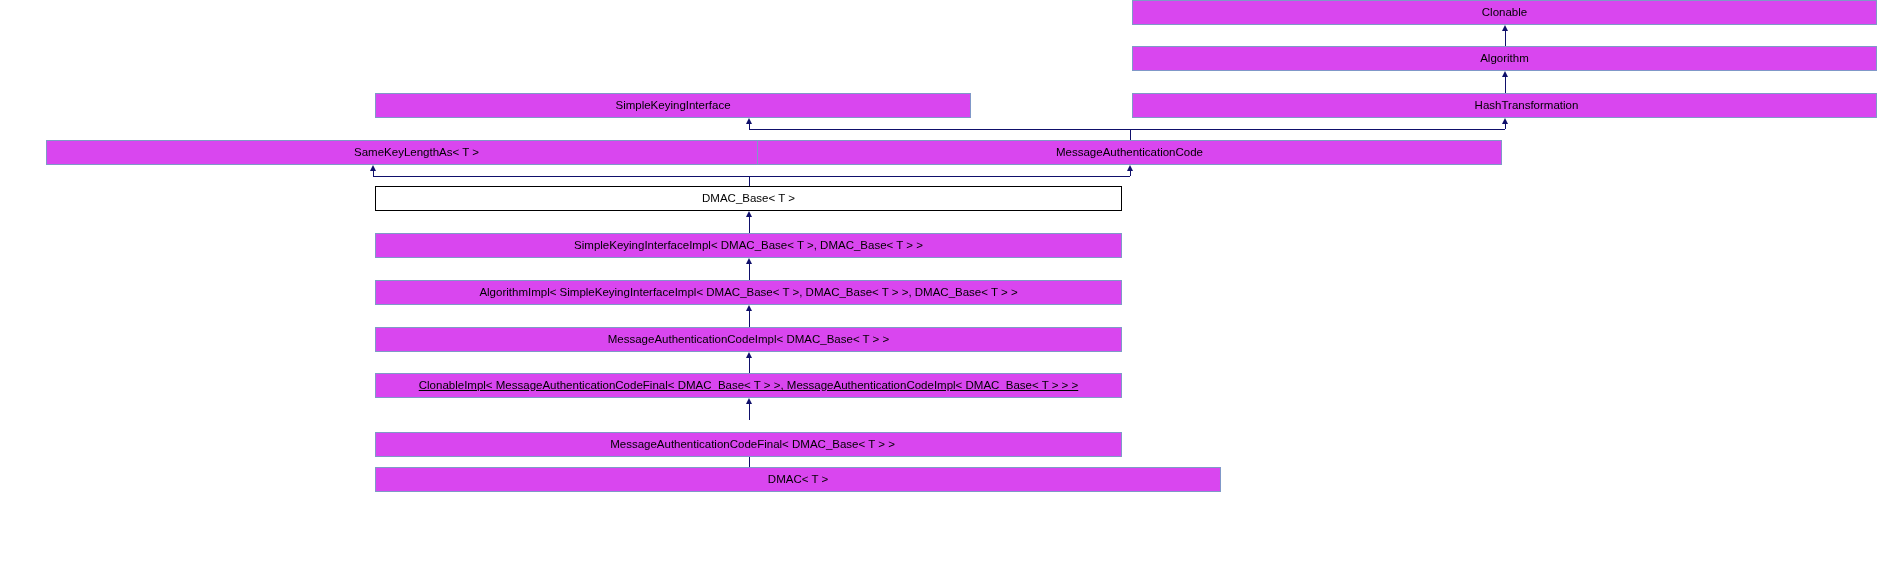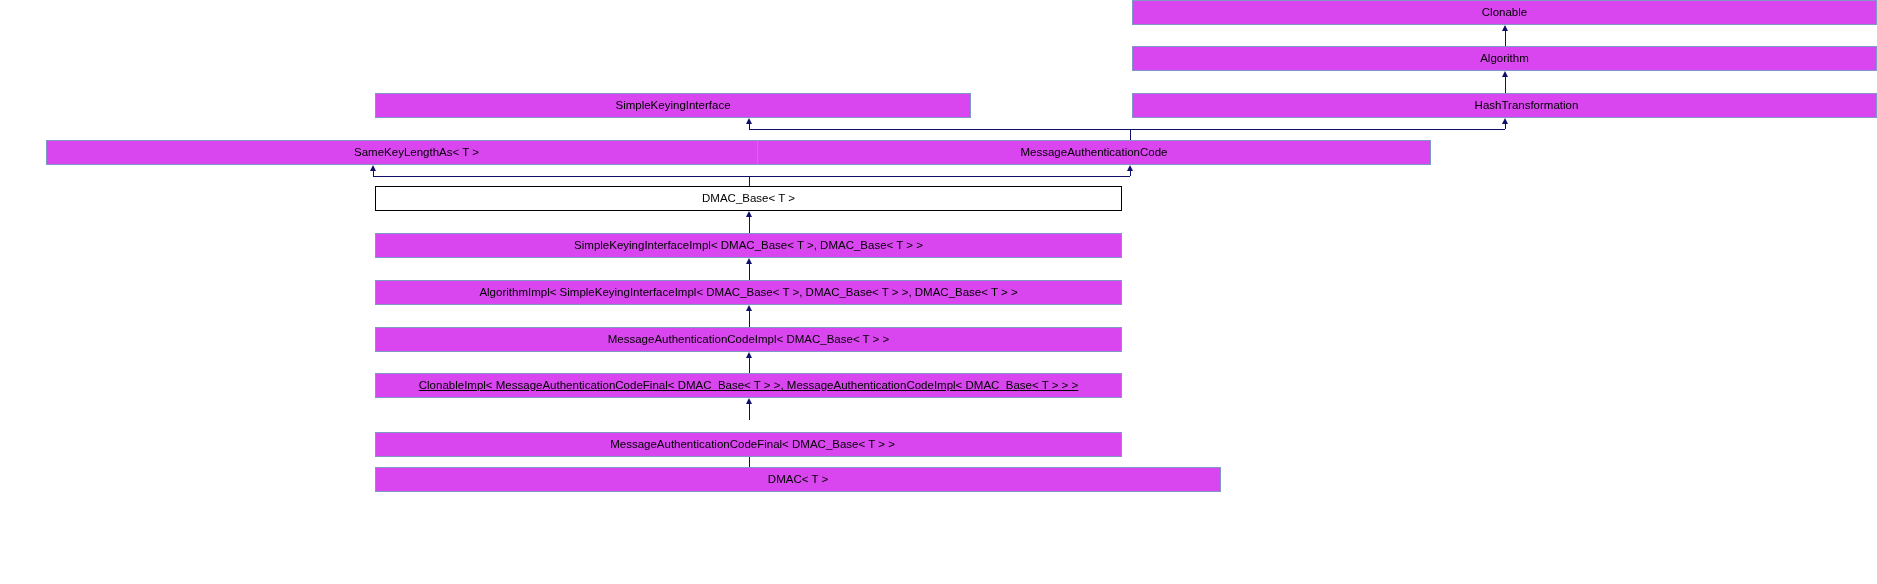"MessageAuthenticationCode" div.node { width: 674px -> 745px }
